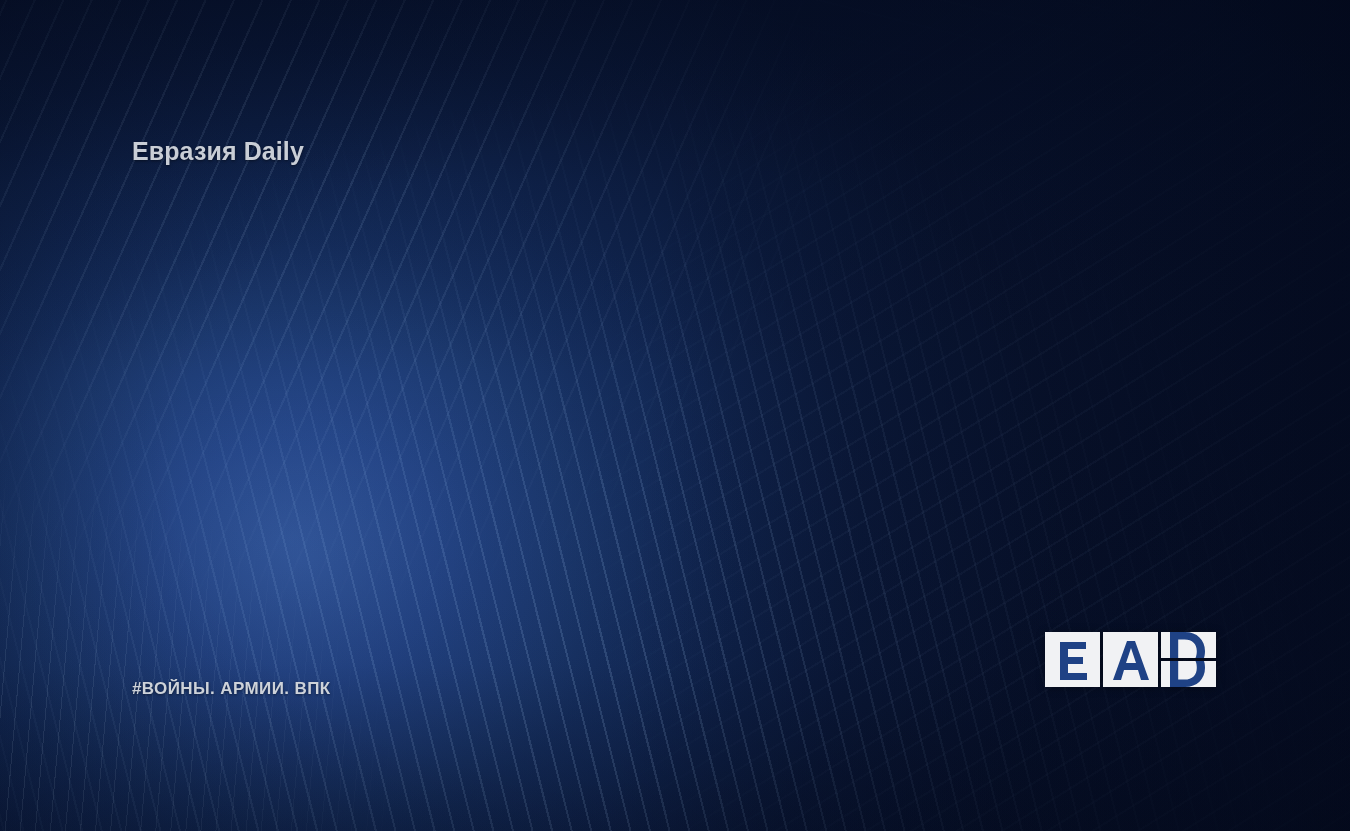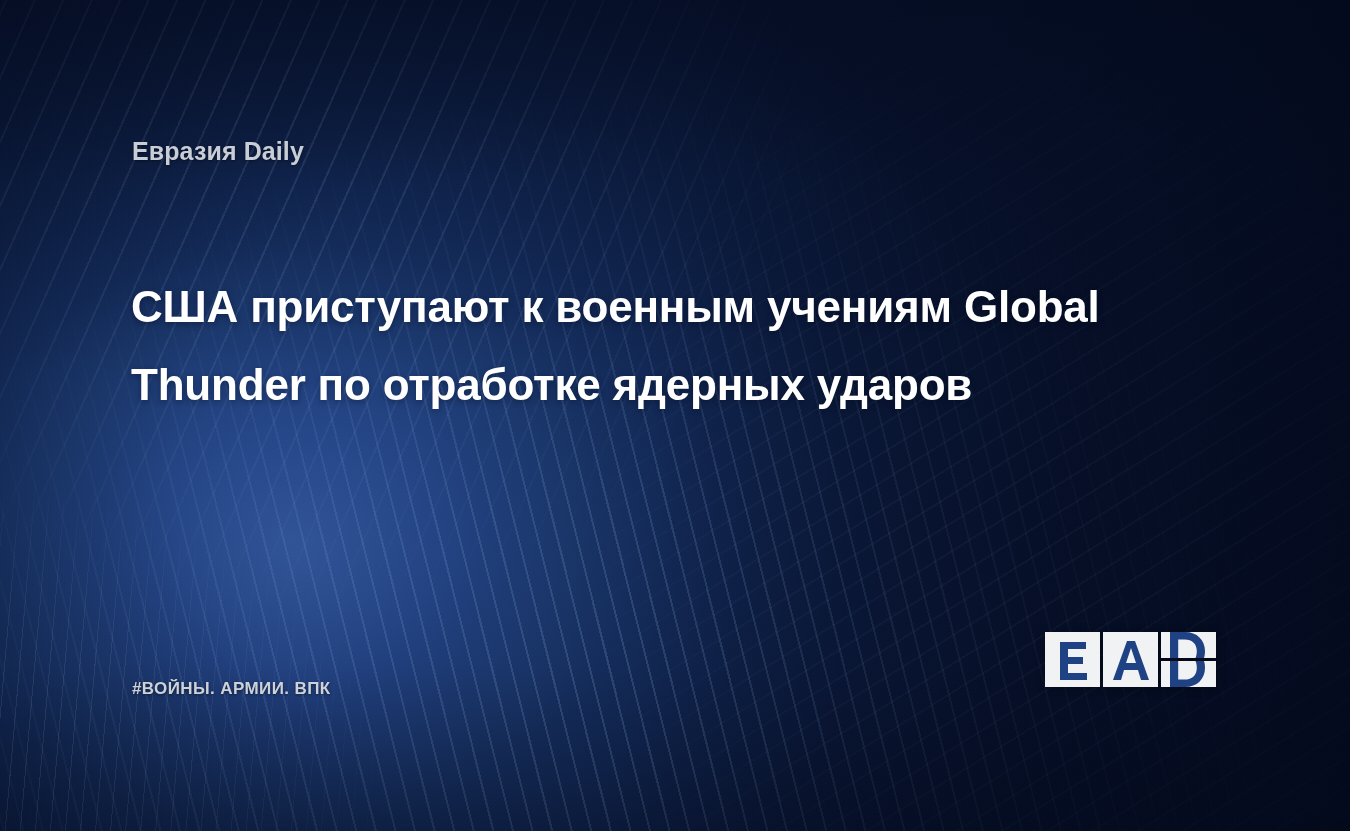"США приступают к военным учениям" h1.headline { html: <h1>США приступают к военным учениям Global Thunder по отработке ядерных ударов</h1> -> none }
